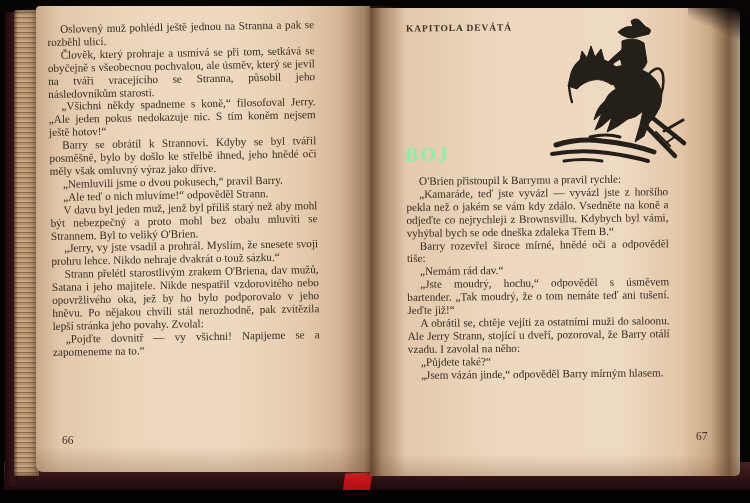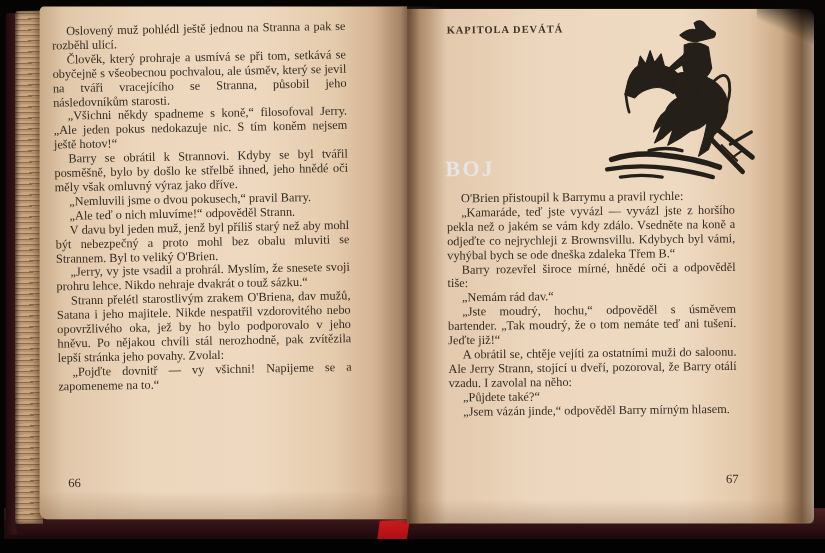"BOJ" .title-boj { color: #e5e5e5 -> #86efac }
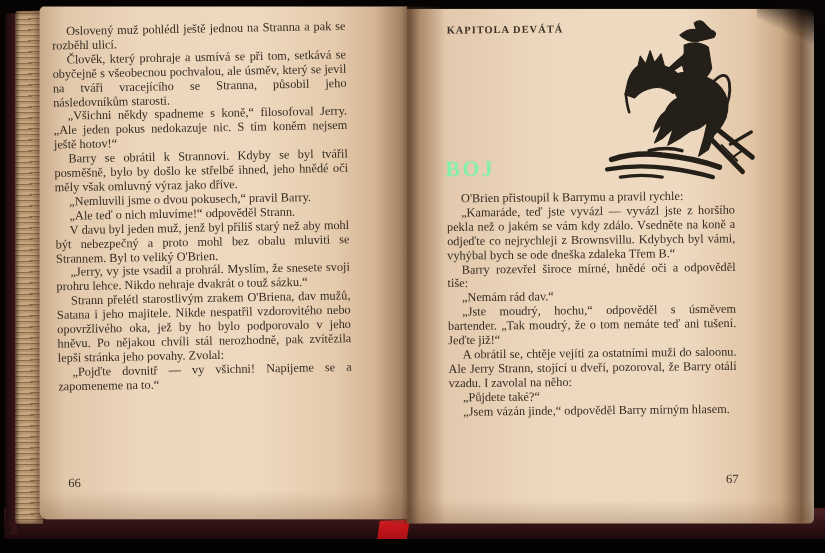"67" .pn-right { left: 660px -> 696px }
